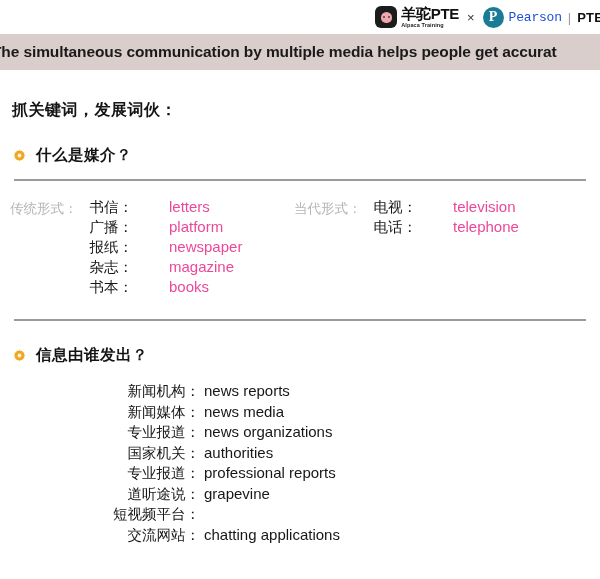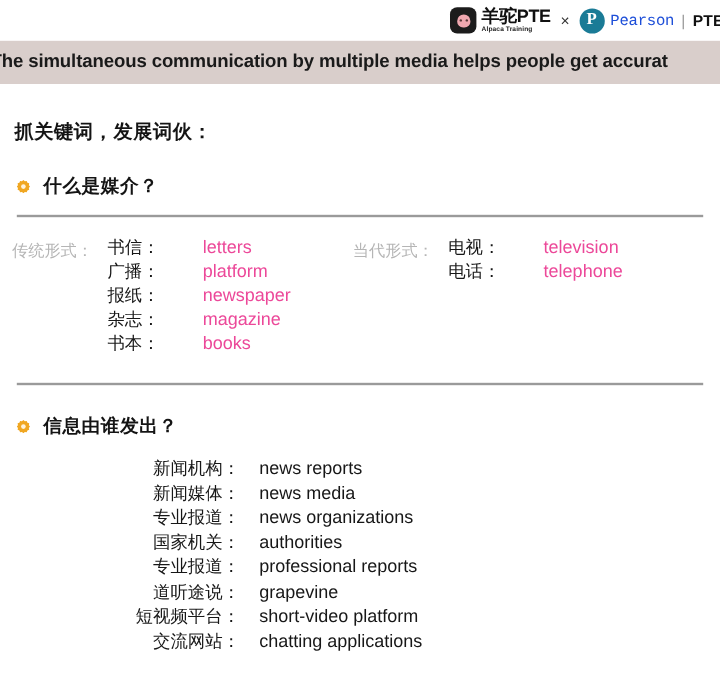"news reports" .source-en { margin-left: 16px -> 4px }
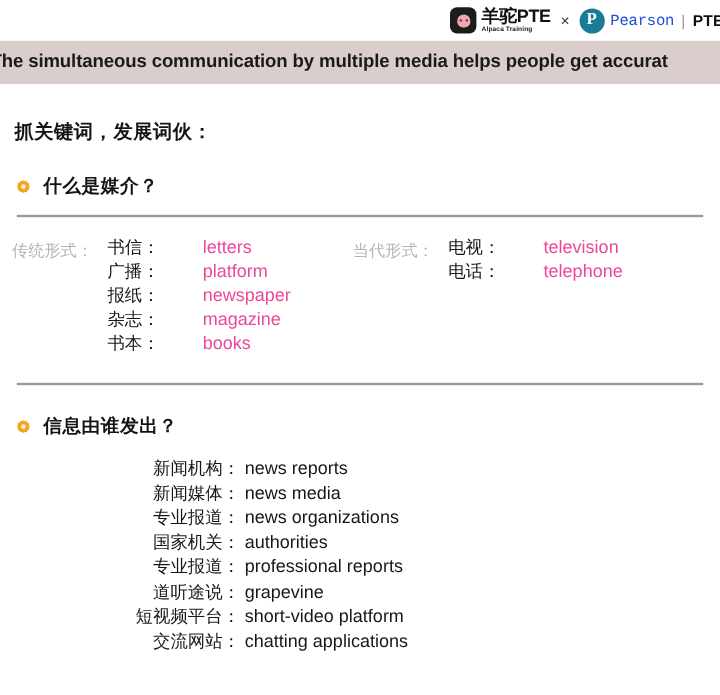"short-video platform" span.source-en { html: <span>short-video platform</span> -> none }
